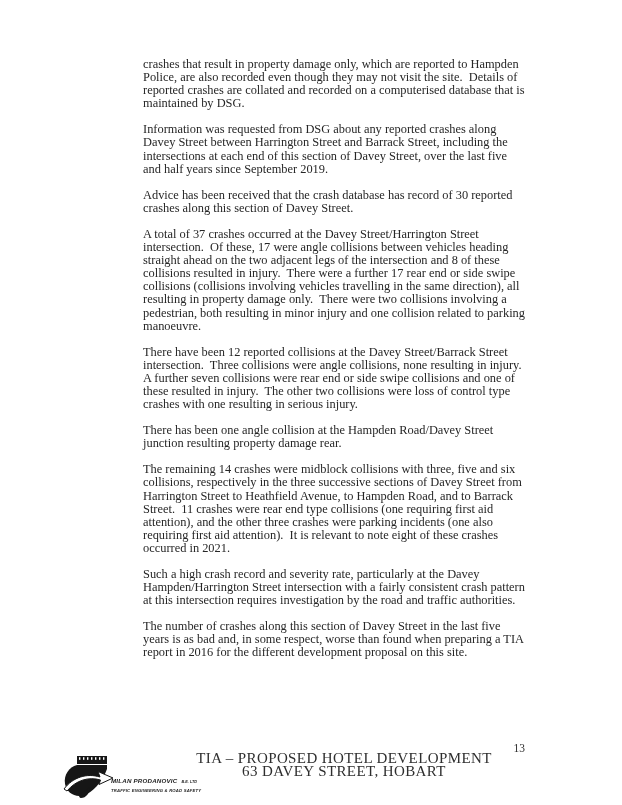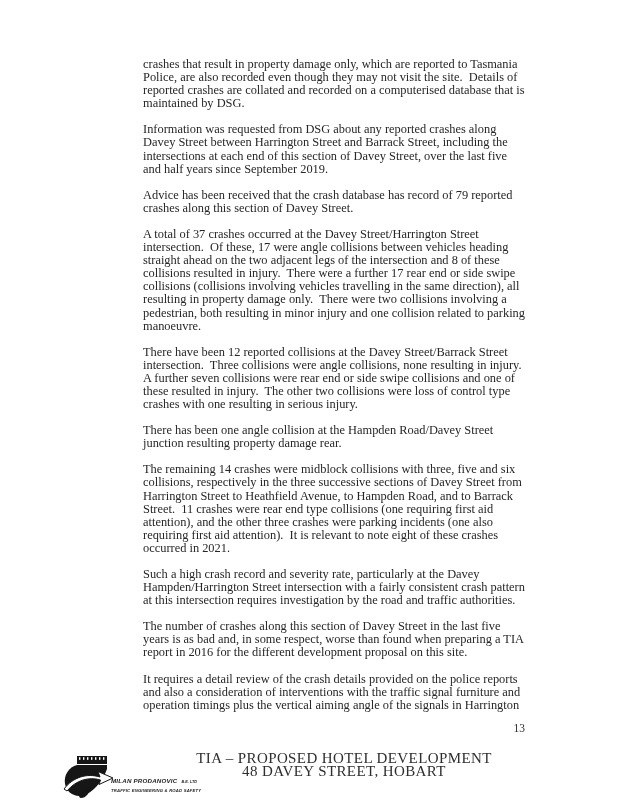"crashes that result in property" p { text: Tasmania -> Hampden }
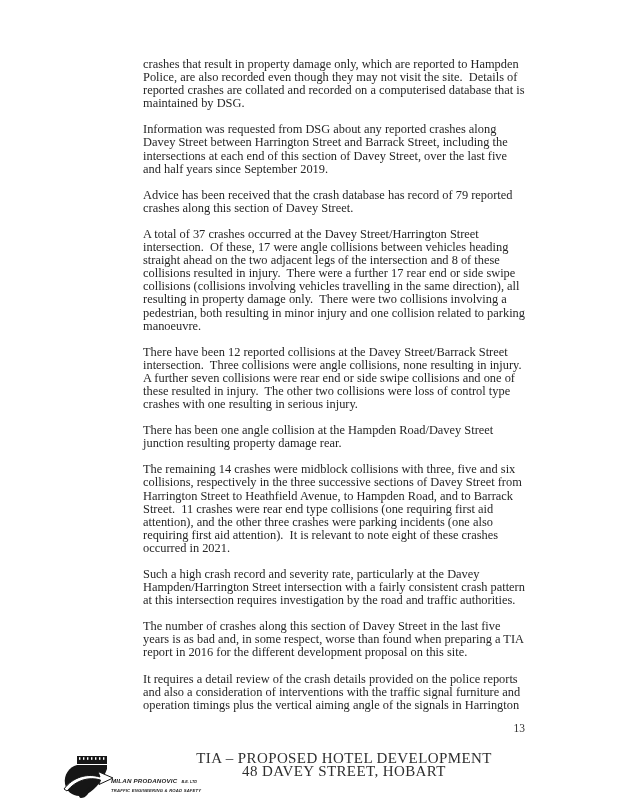"Advice has been received that" p { text: 79 -> 30 }
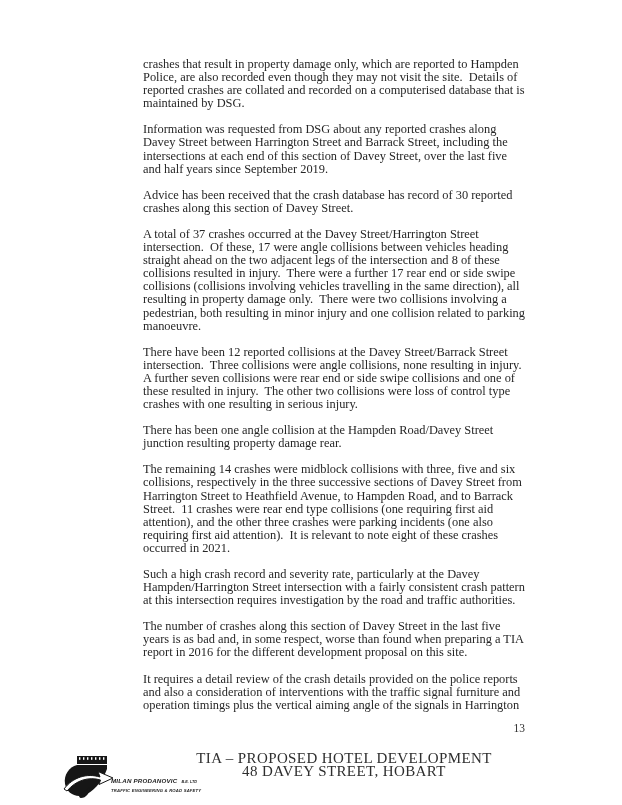"It requires a detail review" p { html: <p>It requires a detail review of the crash details provided on the police reports and also a consideration of interventions with the traffic signal furniture and operation timings plus the vertical aiming angle of the signals in Harrington</p> -> none }
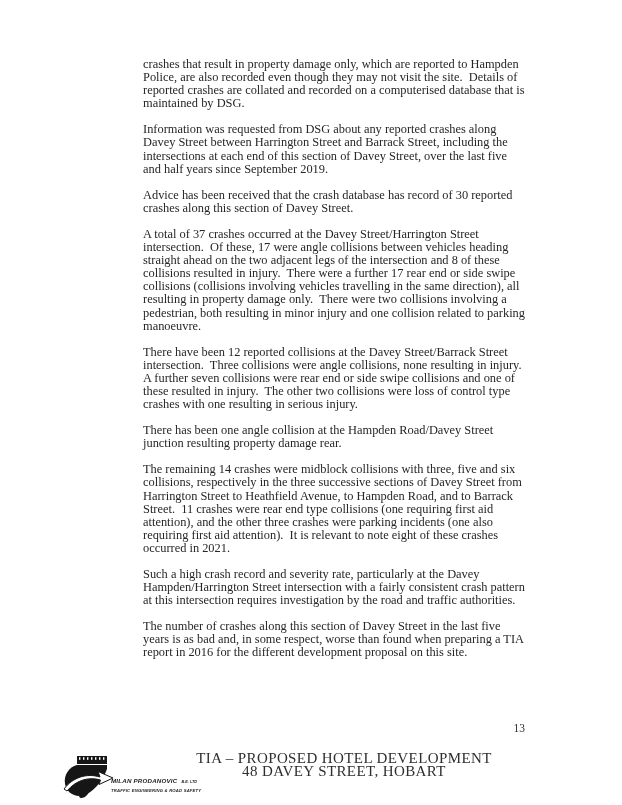"13" .page-number { top: 722px -> 742px }
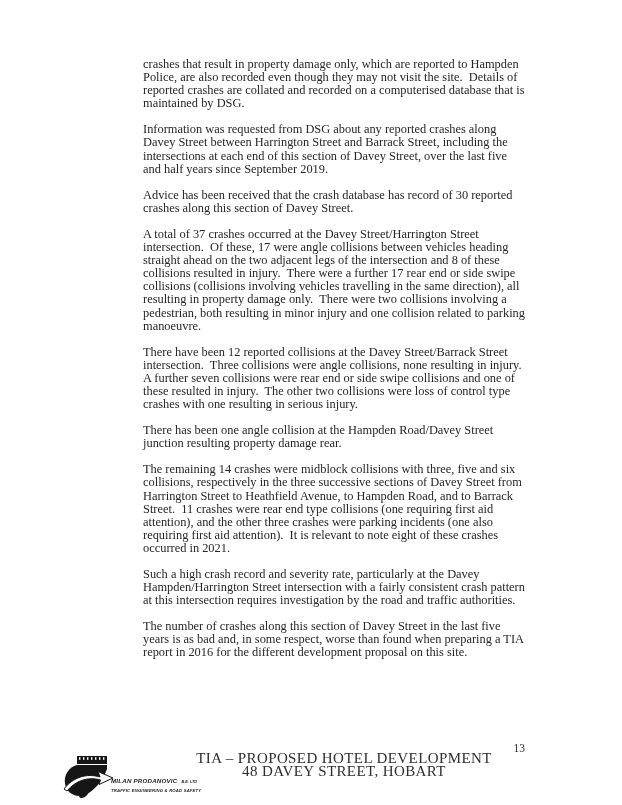"48 DAVEY STREET, HOBART" div { text: 48 -> 63 }
